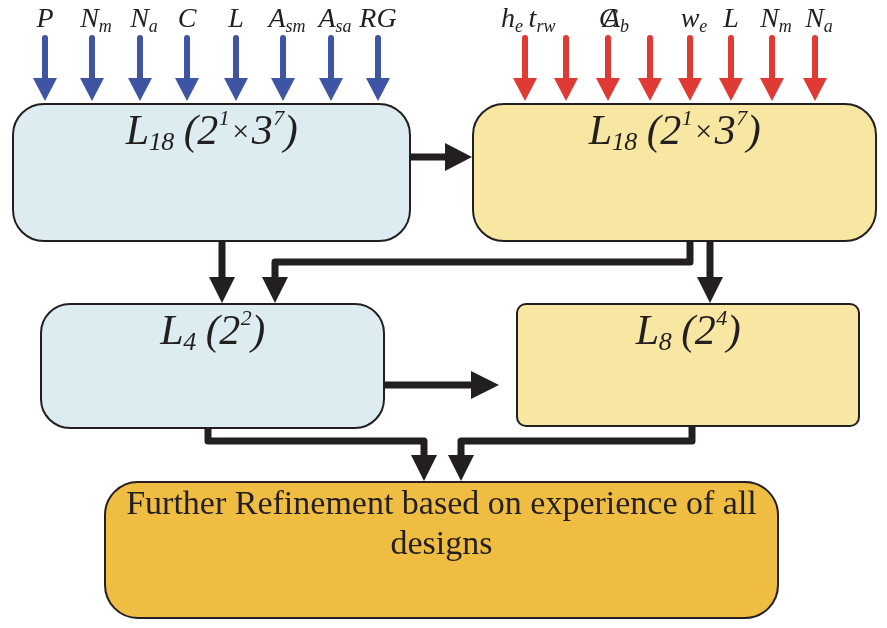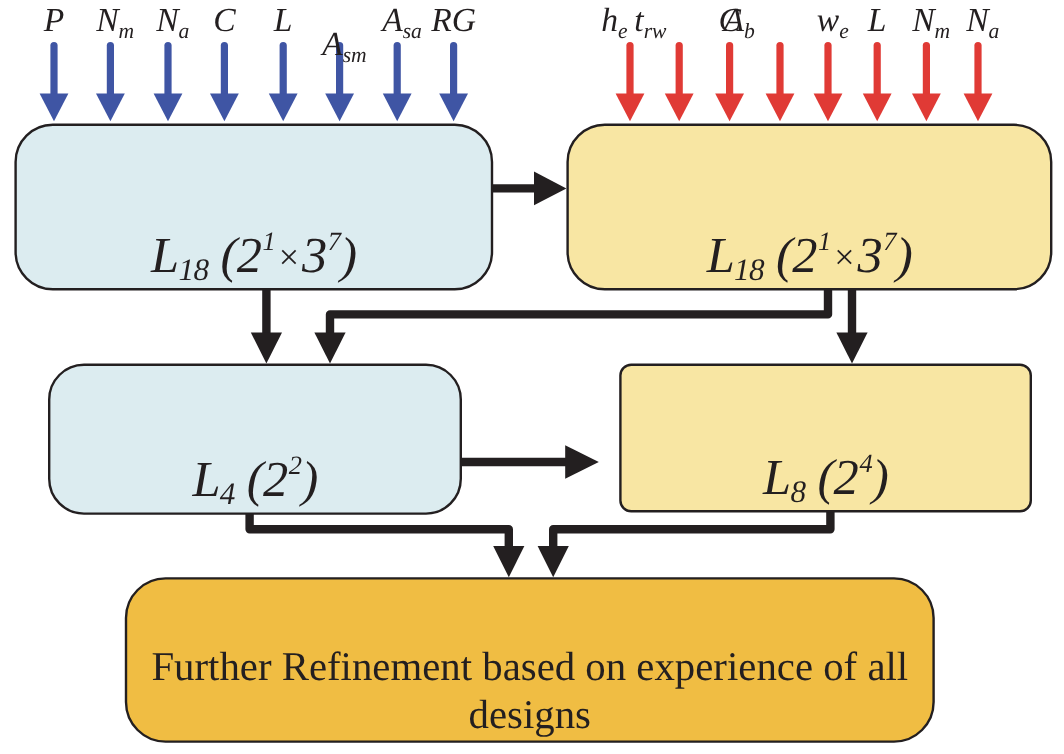"Asm" span.lbl { margin-top: 20px -> none }
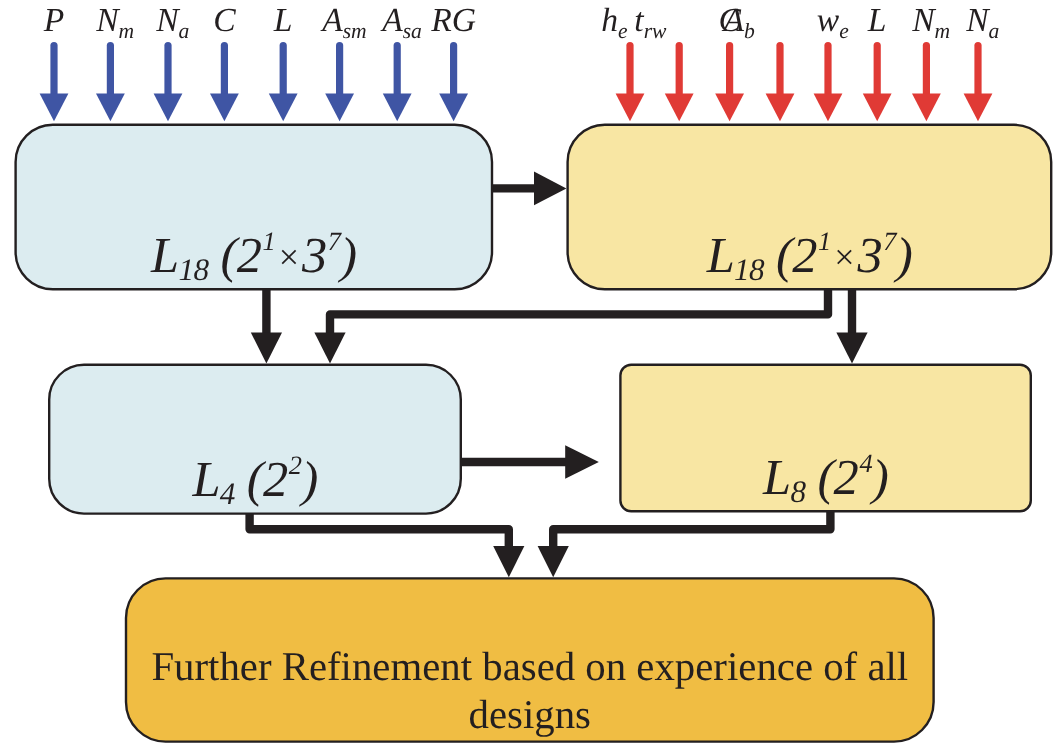"L18 (21×37)" .box { align-items: flex-end -> flex-start }
